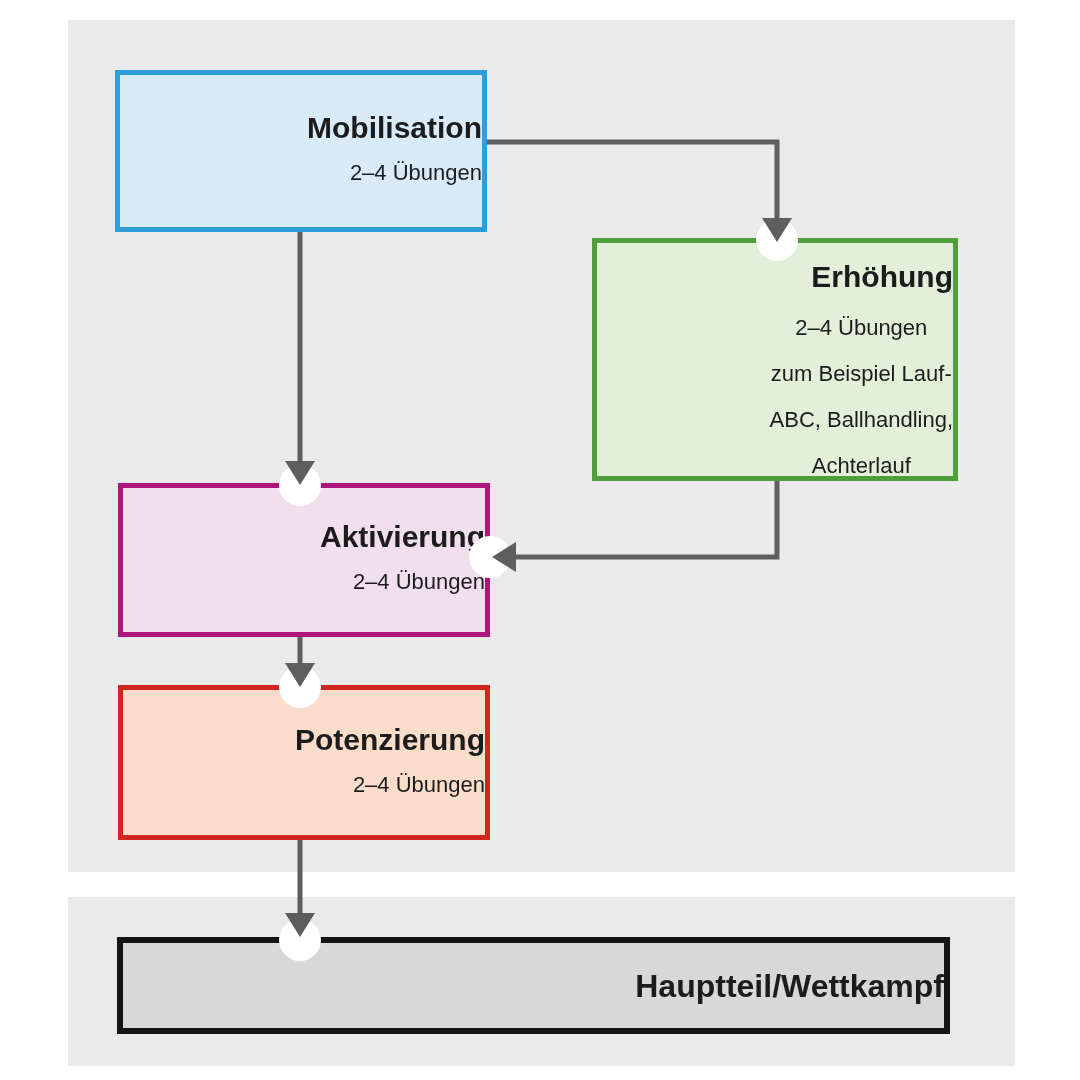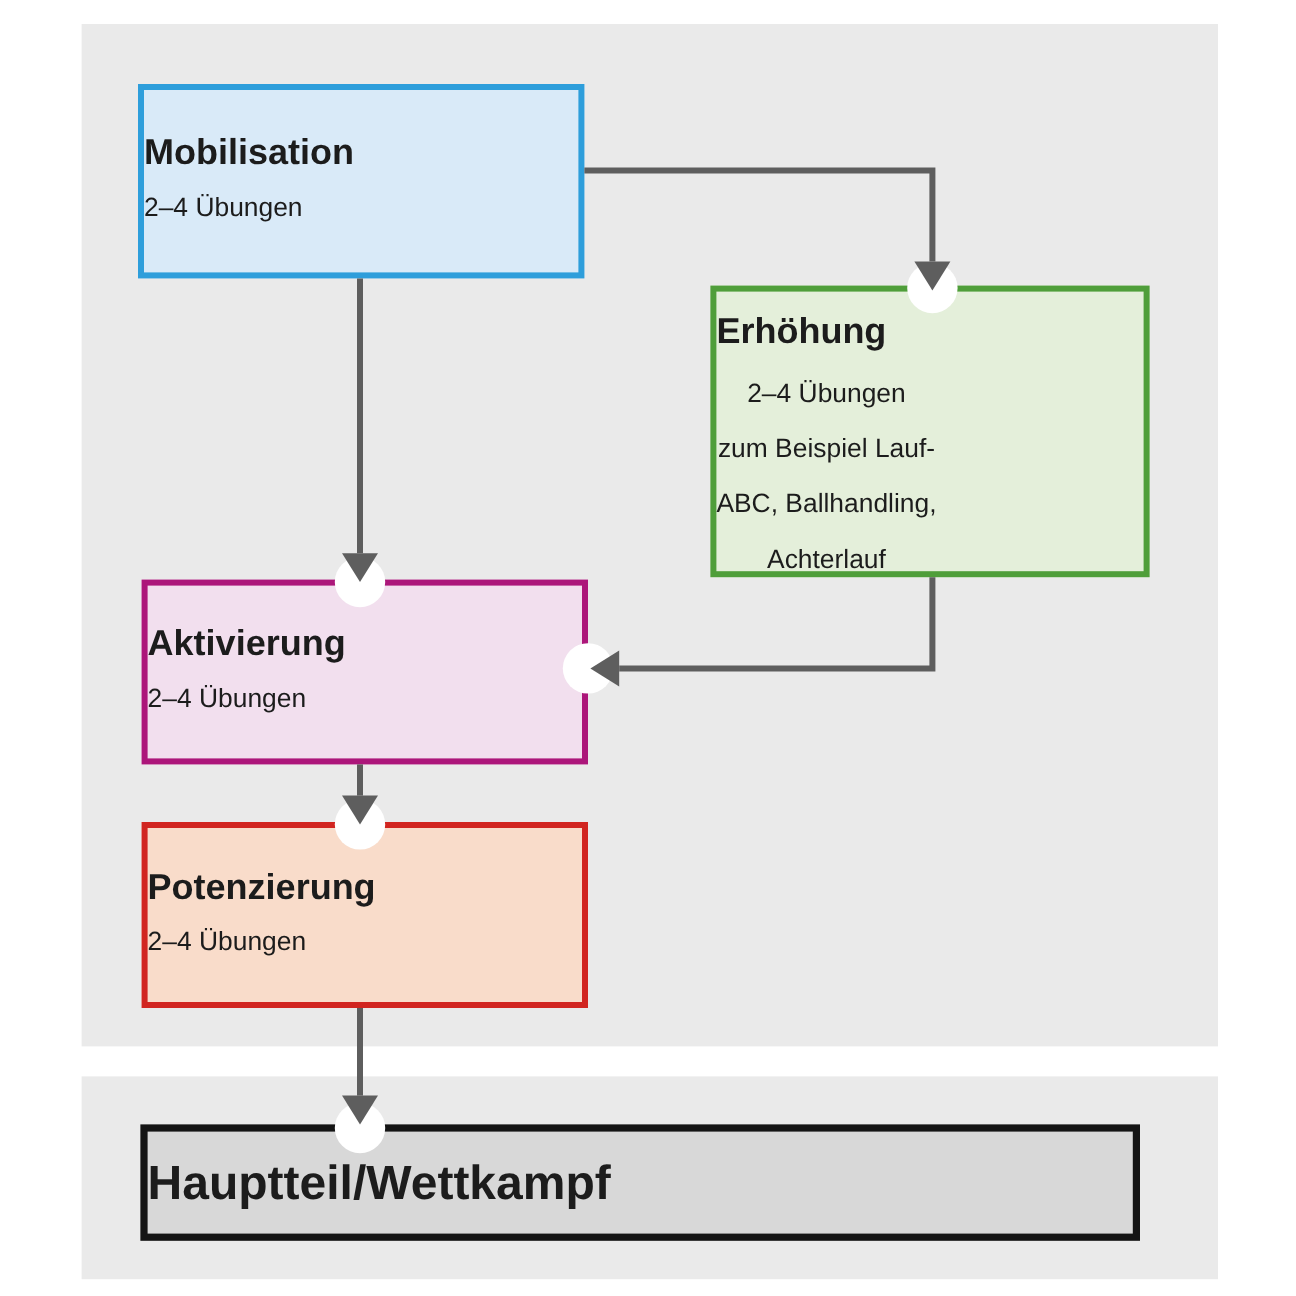"Mobilisation" .box { align-items: flex-start -> flex-end }
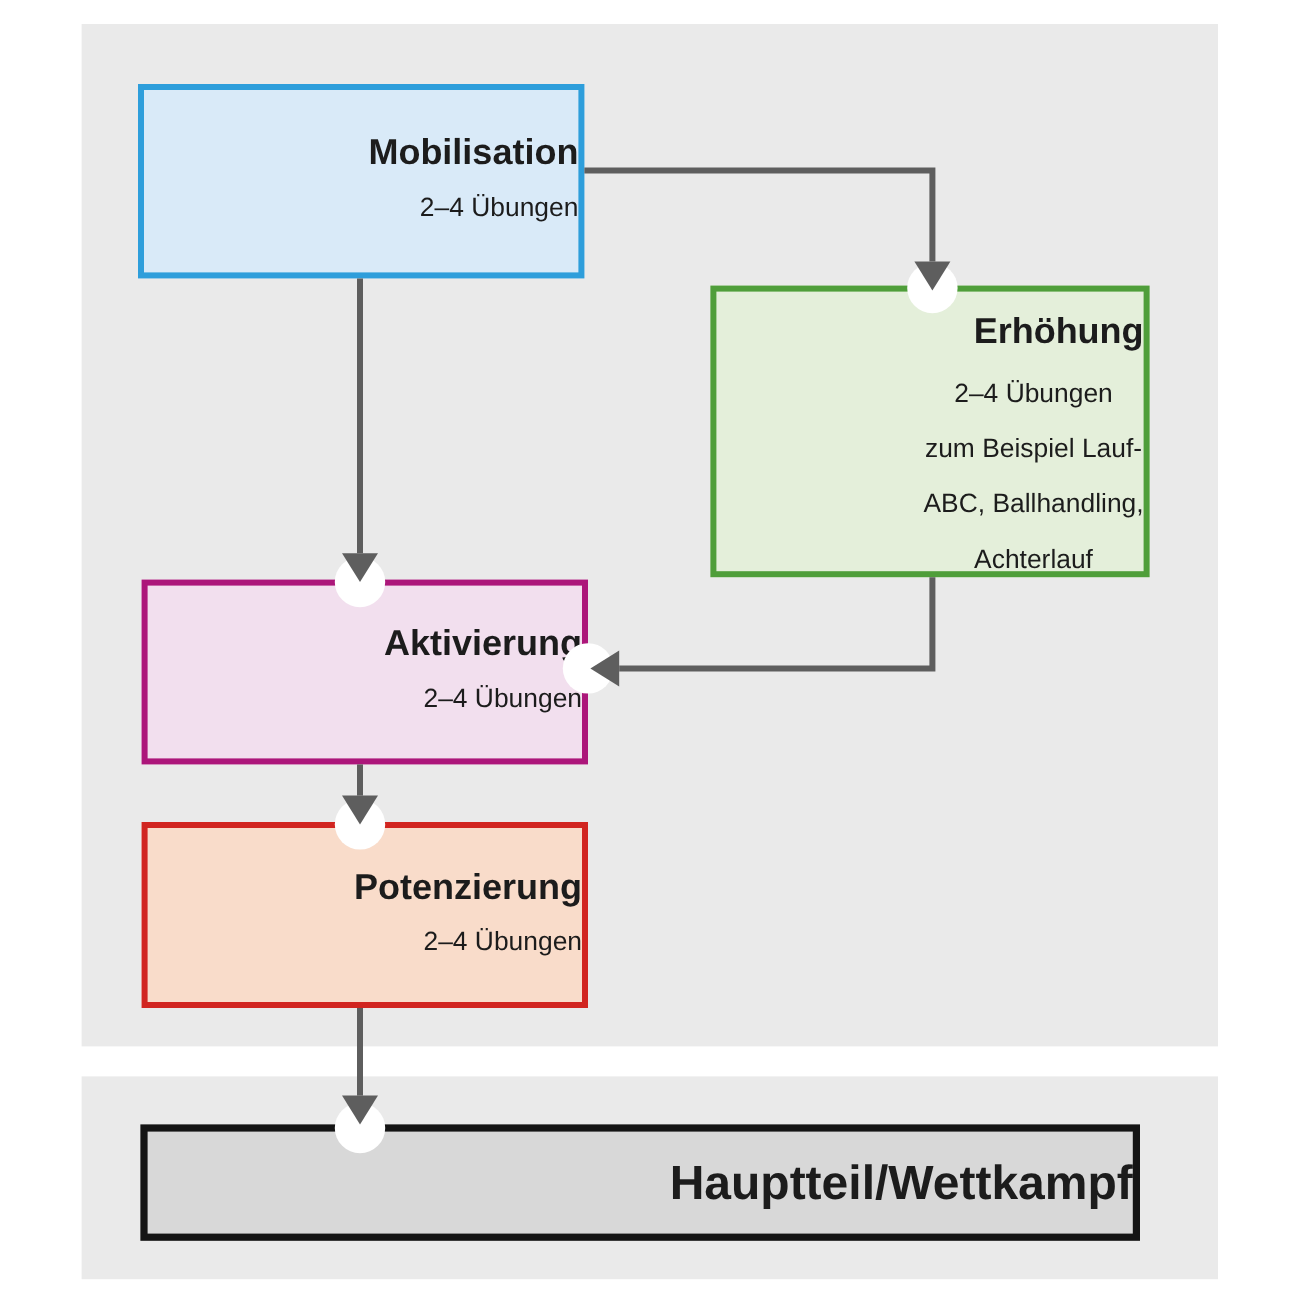"Hauptteil/Wettkampf" .box-hauptteil .box-title { font-size: 40px -> 32px }
